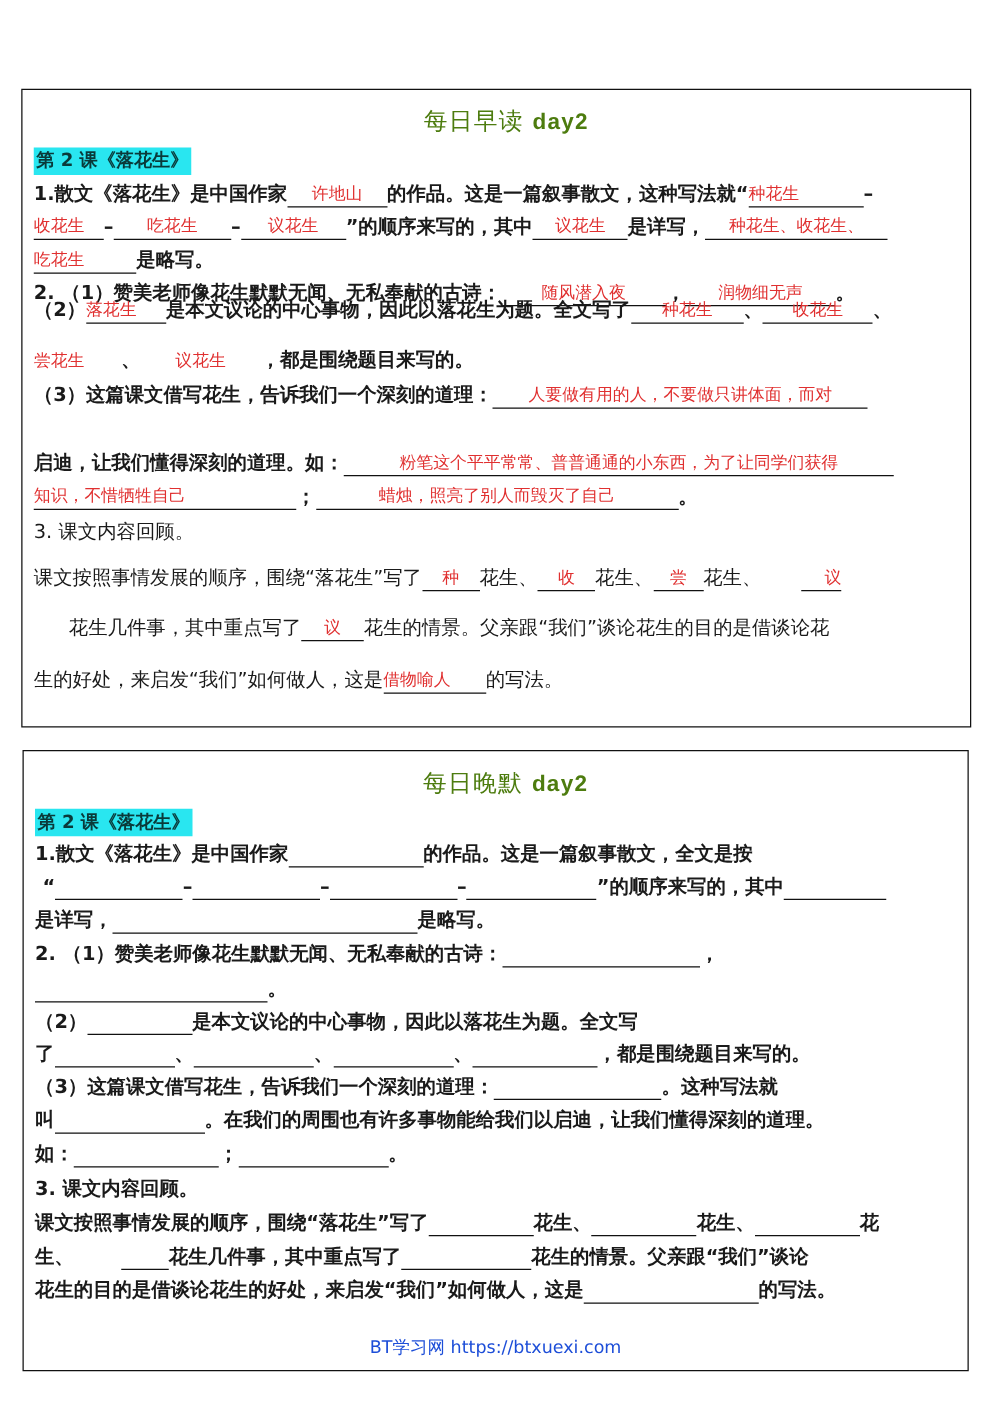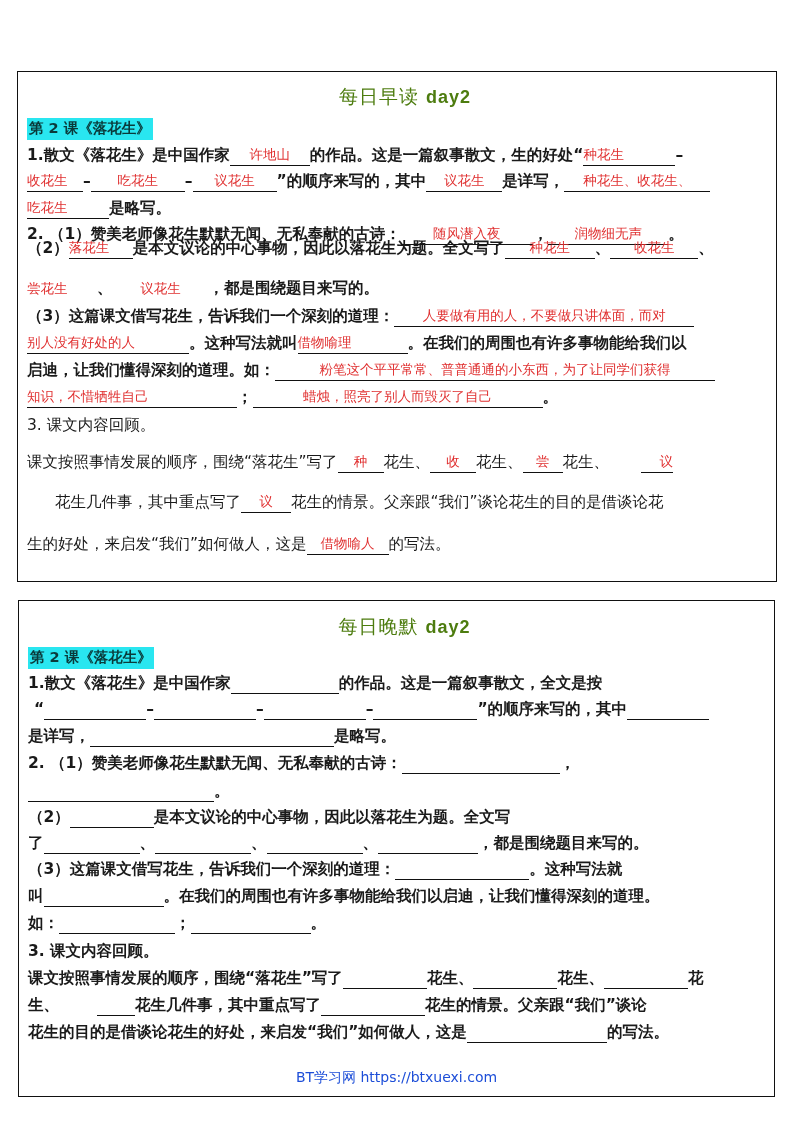"的作品。这是一篇叙事散文，生的好处“" span { text: 生的好处 -> 这种写法就 }
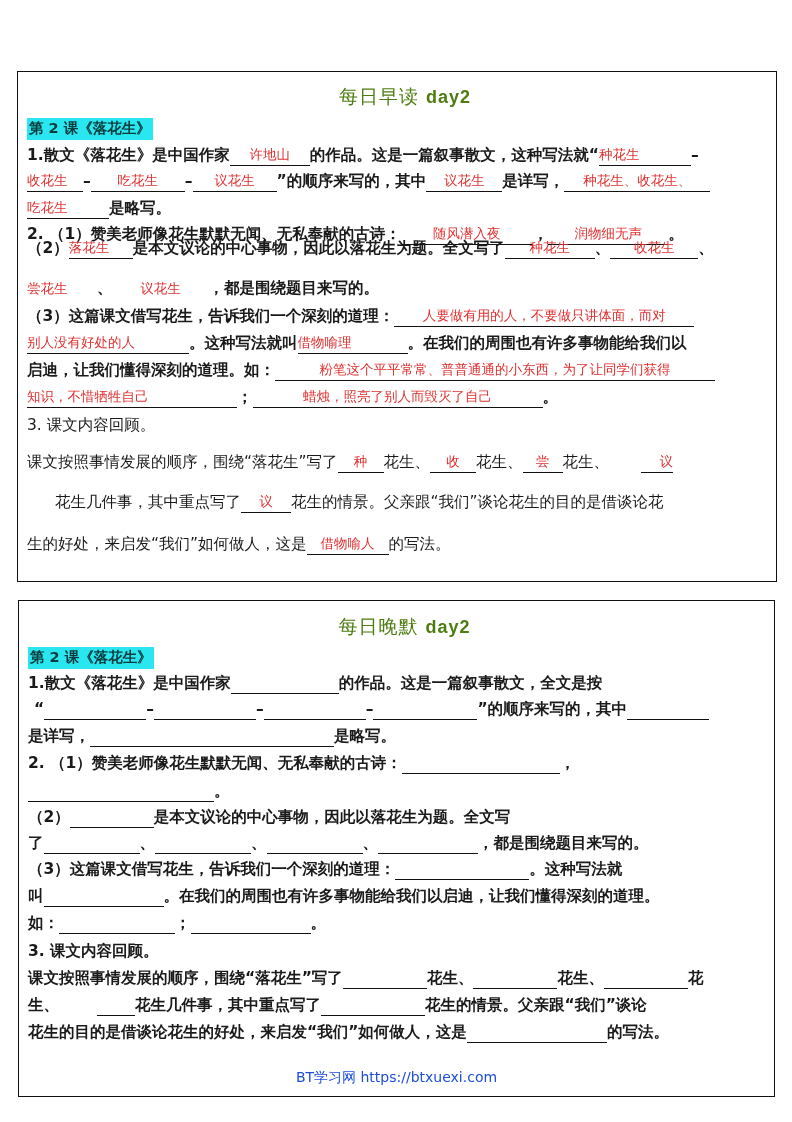"别人没有好处的人 。这种写法就叫借物喻理 。在我们的周围也有许多事物能给我们以" div.line { html: <div> <span><span>别人没有好处的人</span></span><span>。这种写法就叫</span><span><span>借物喻理</span></span><span>。在我们的周围也有许多事物能给我们以</span> </div> -> none }
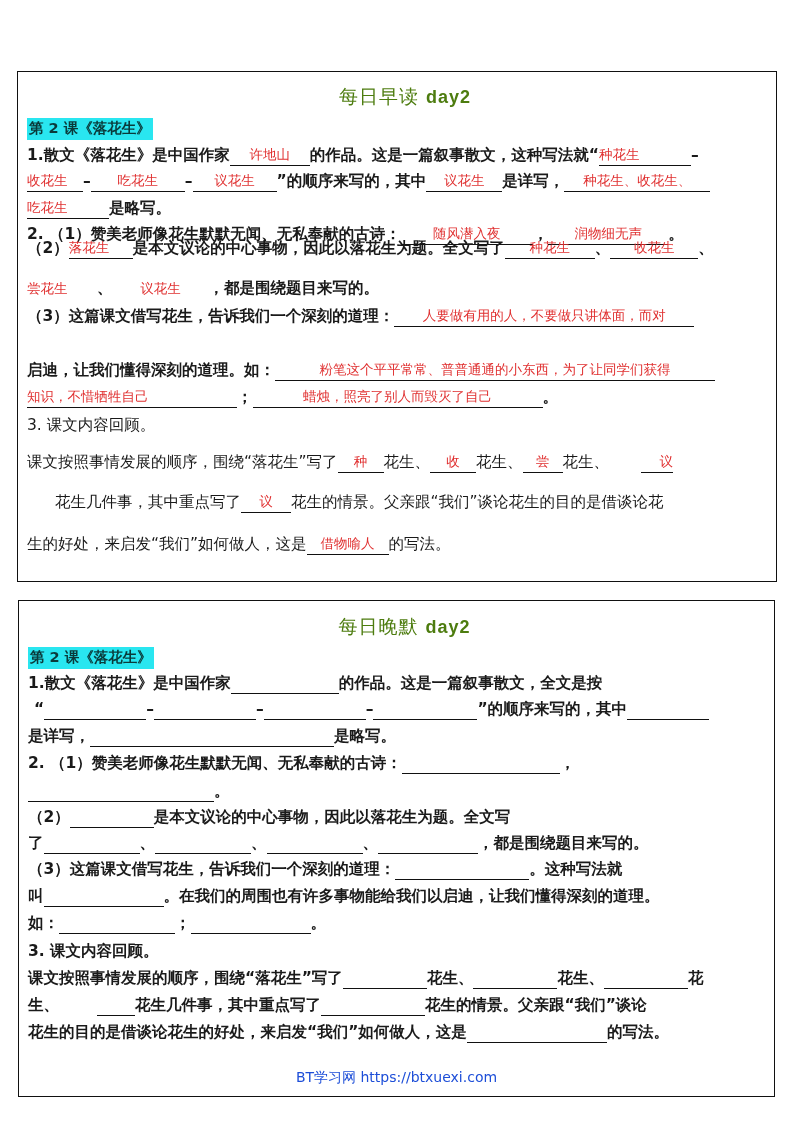"借物喻人" span.blank { text-align: center -> left }
